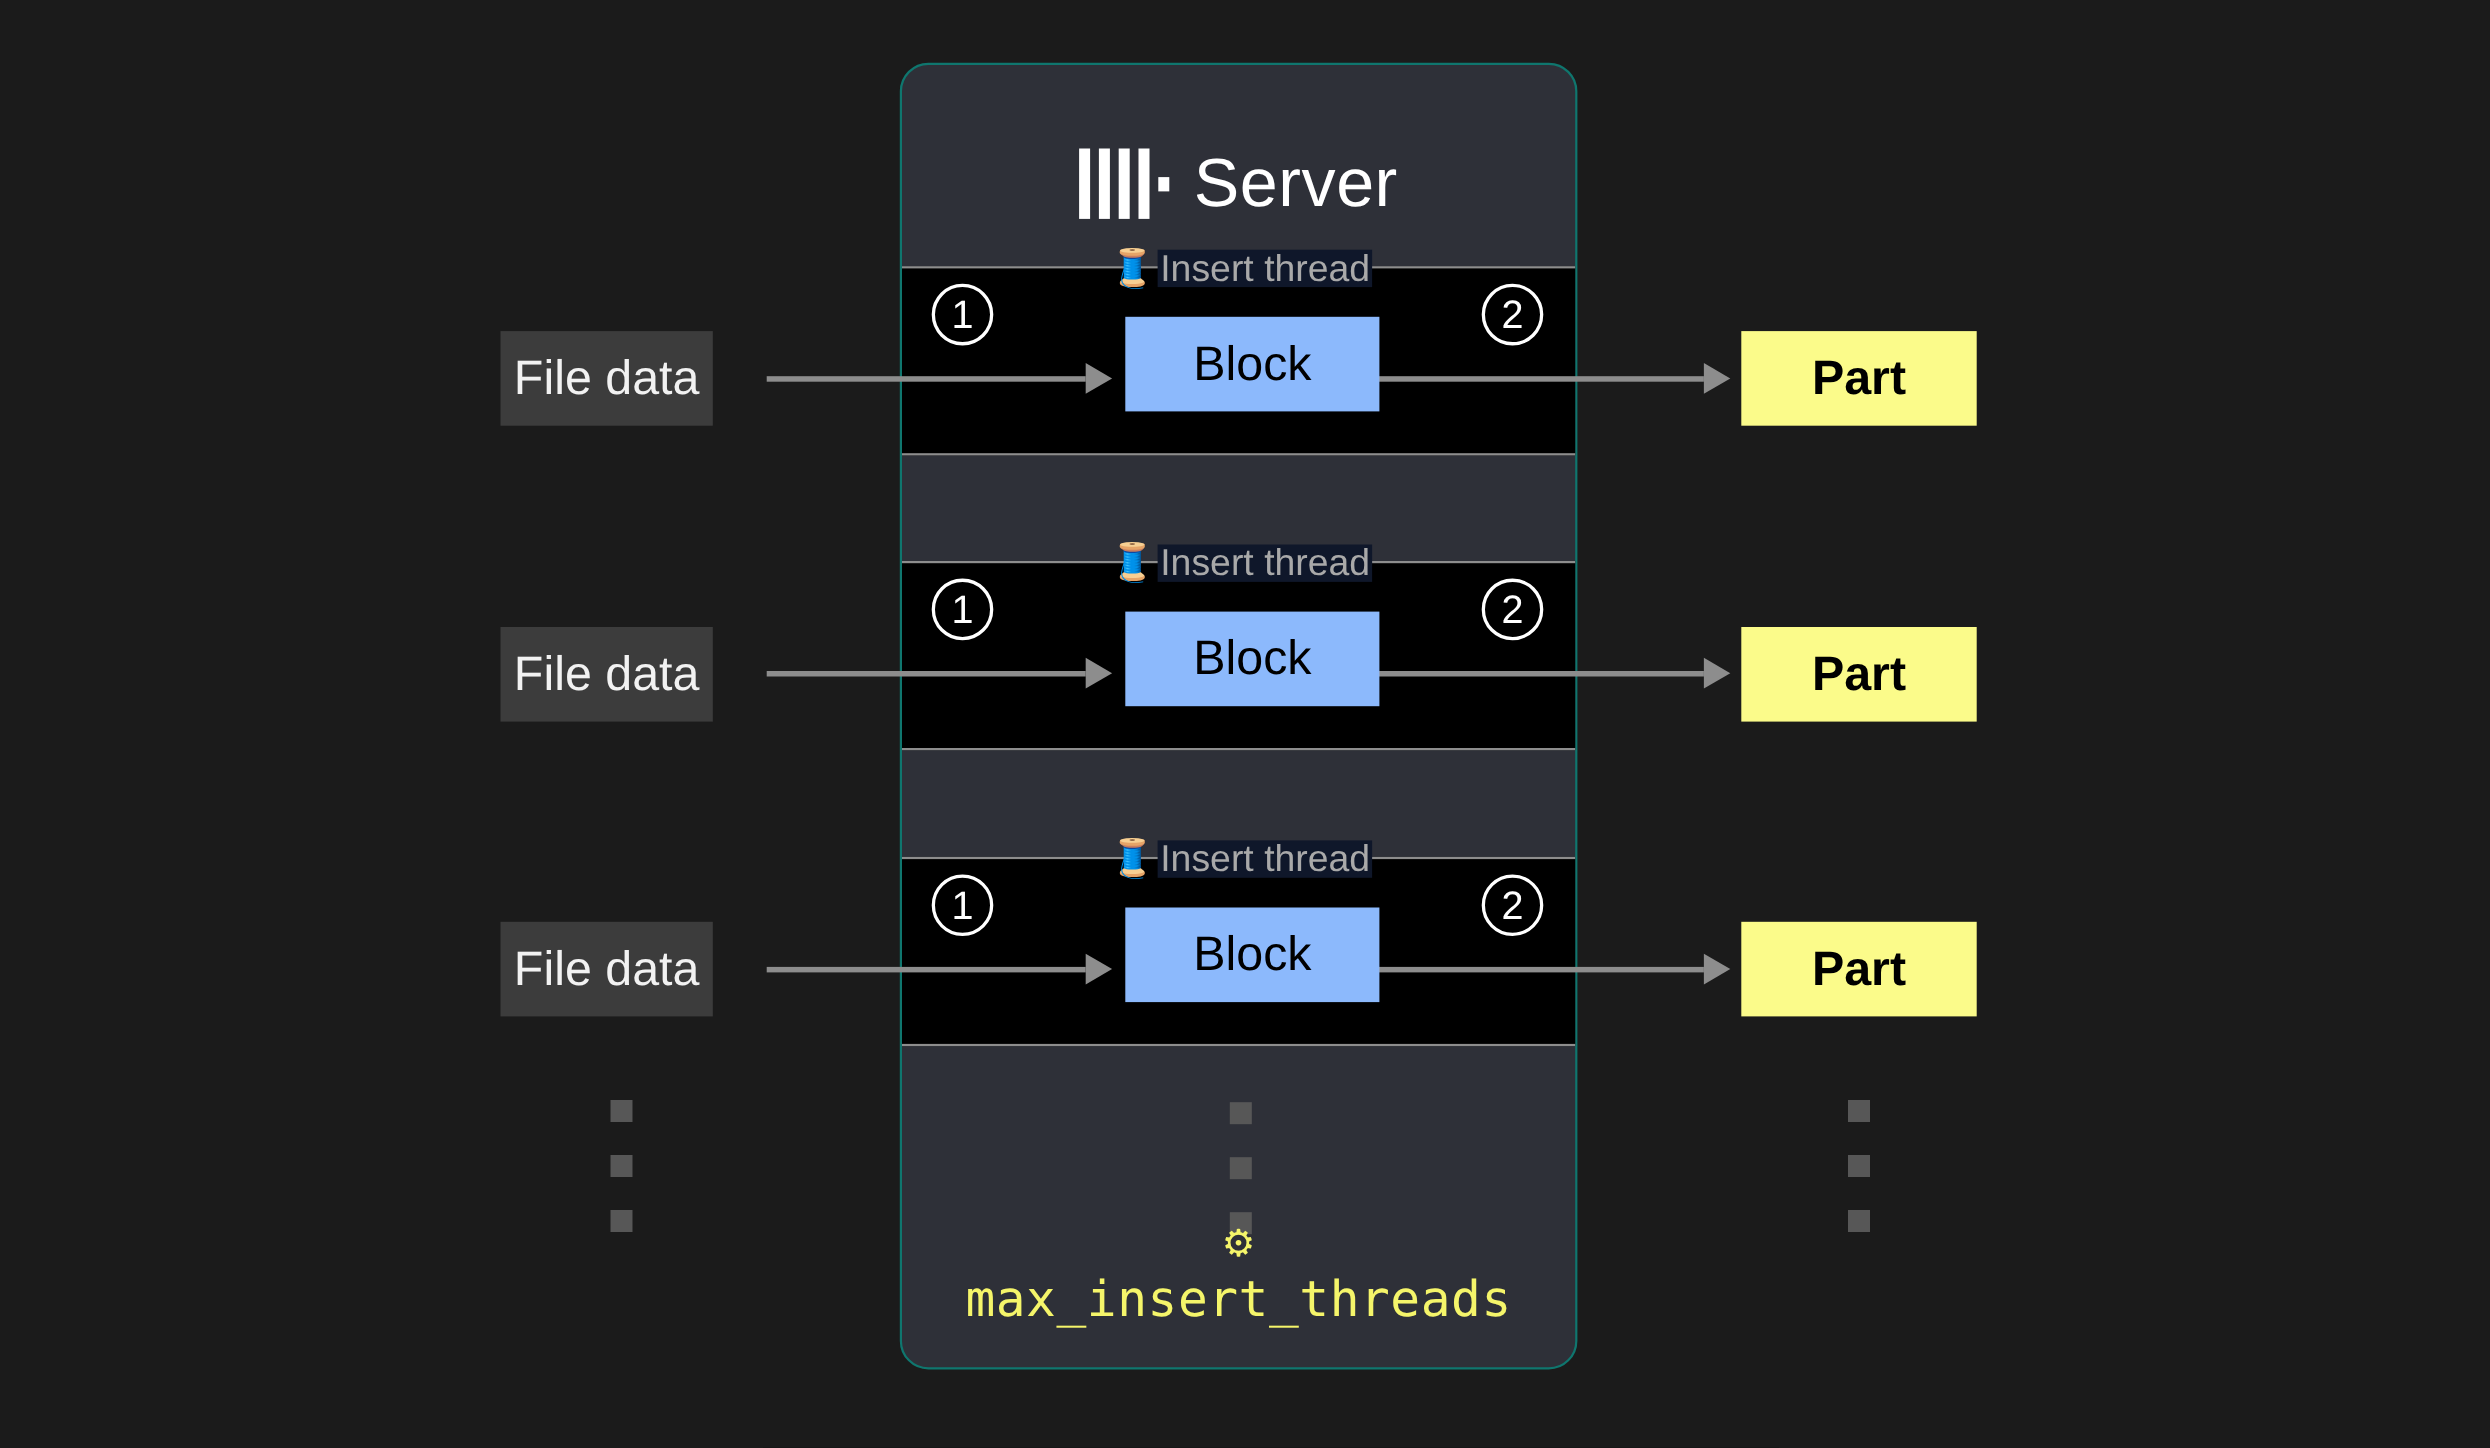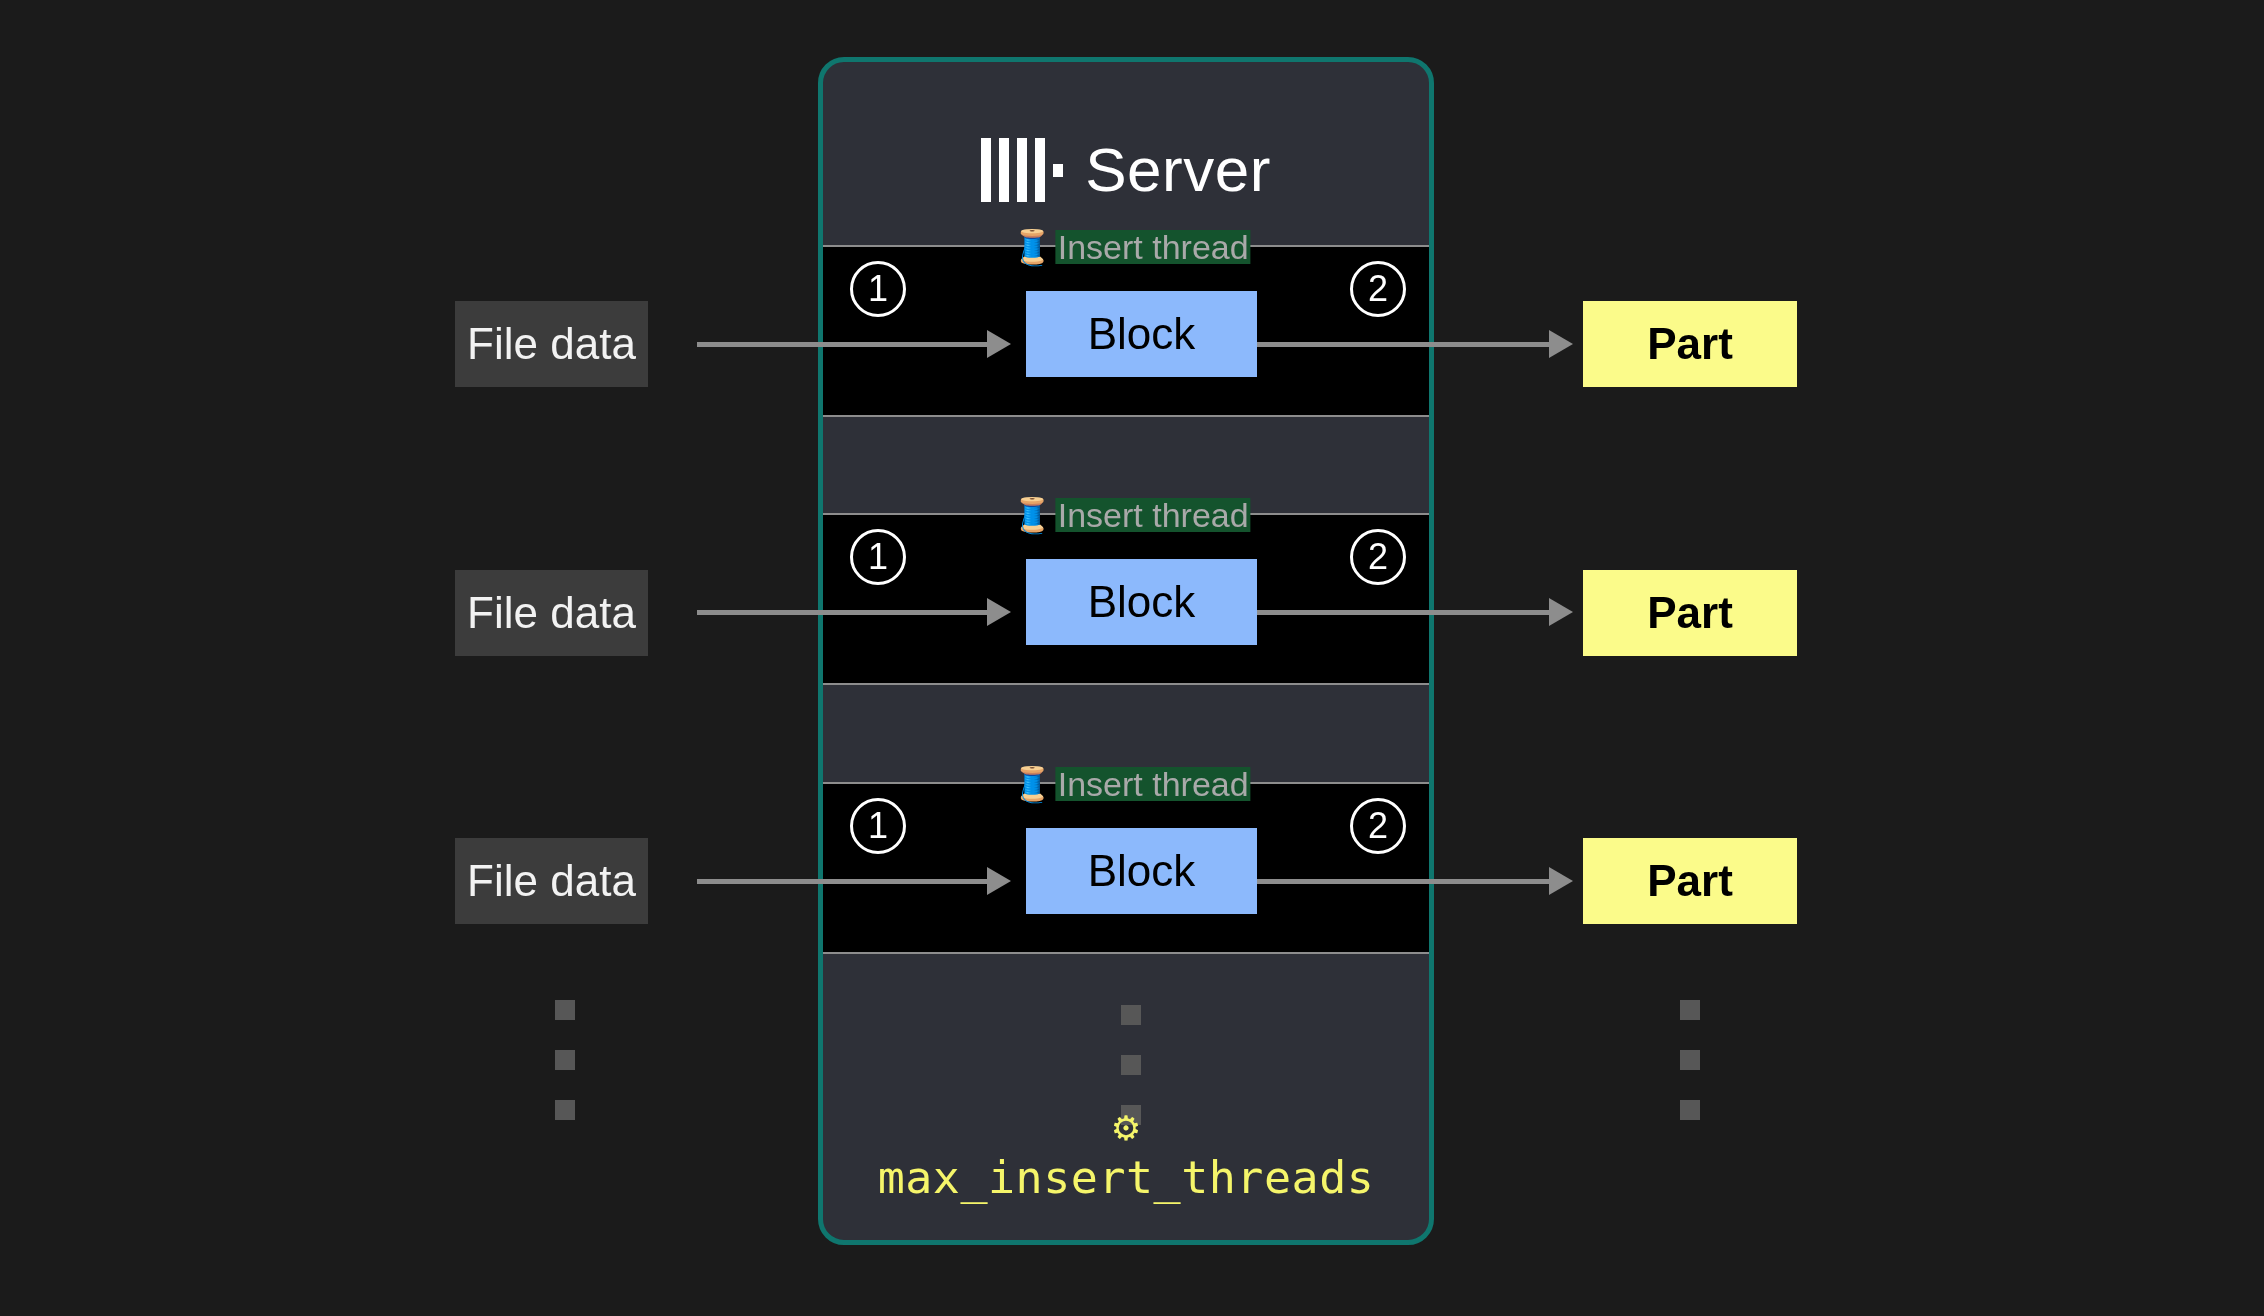"Server" #server-panel { border: 5px solid #0f766e -> 2px solid #0f766e }
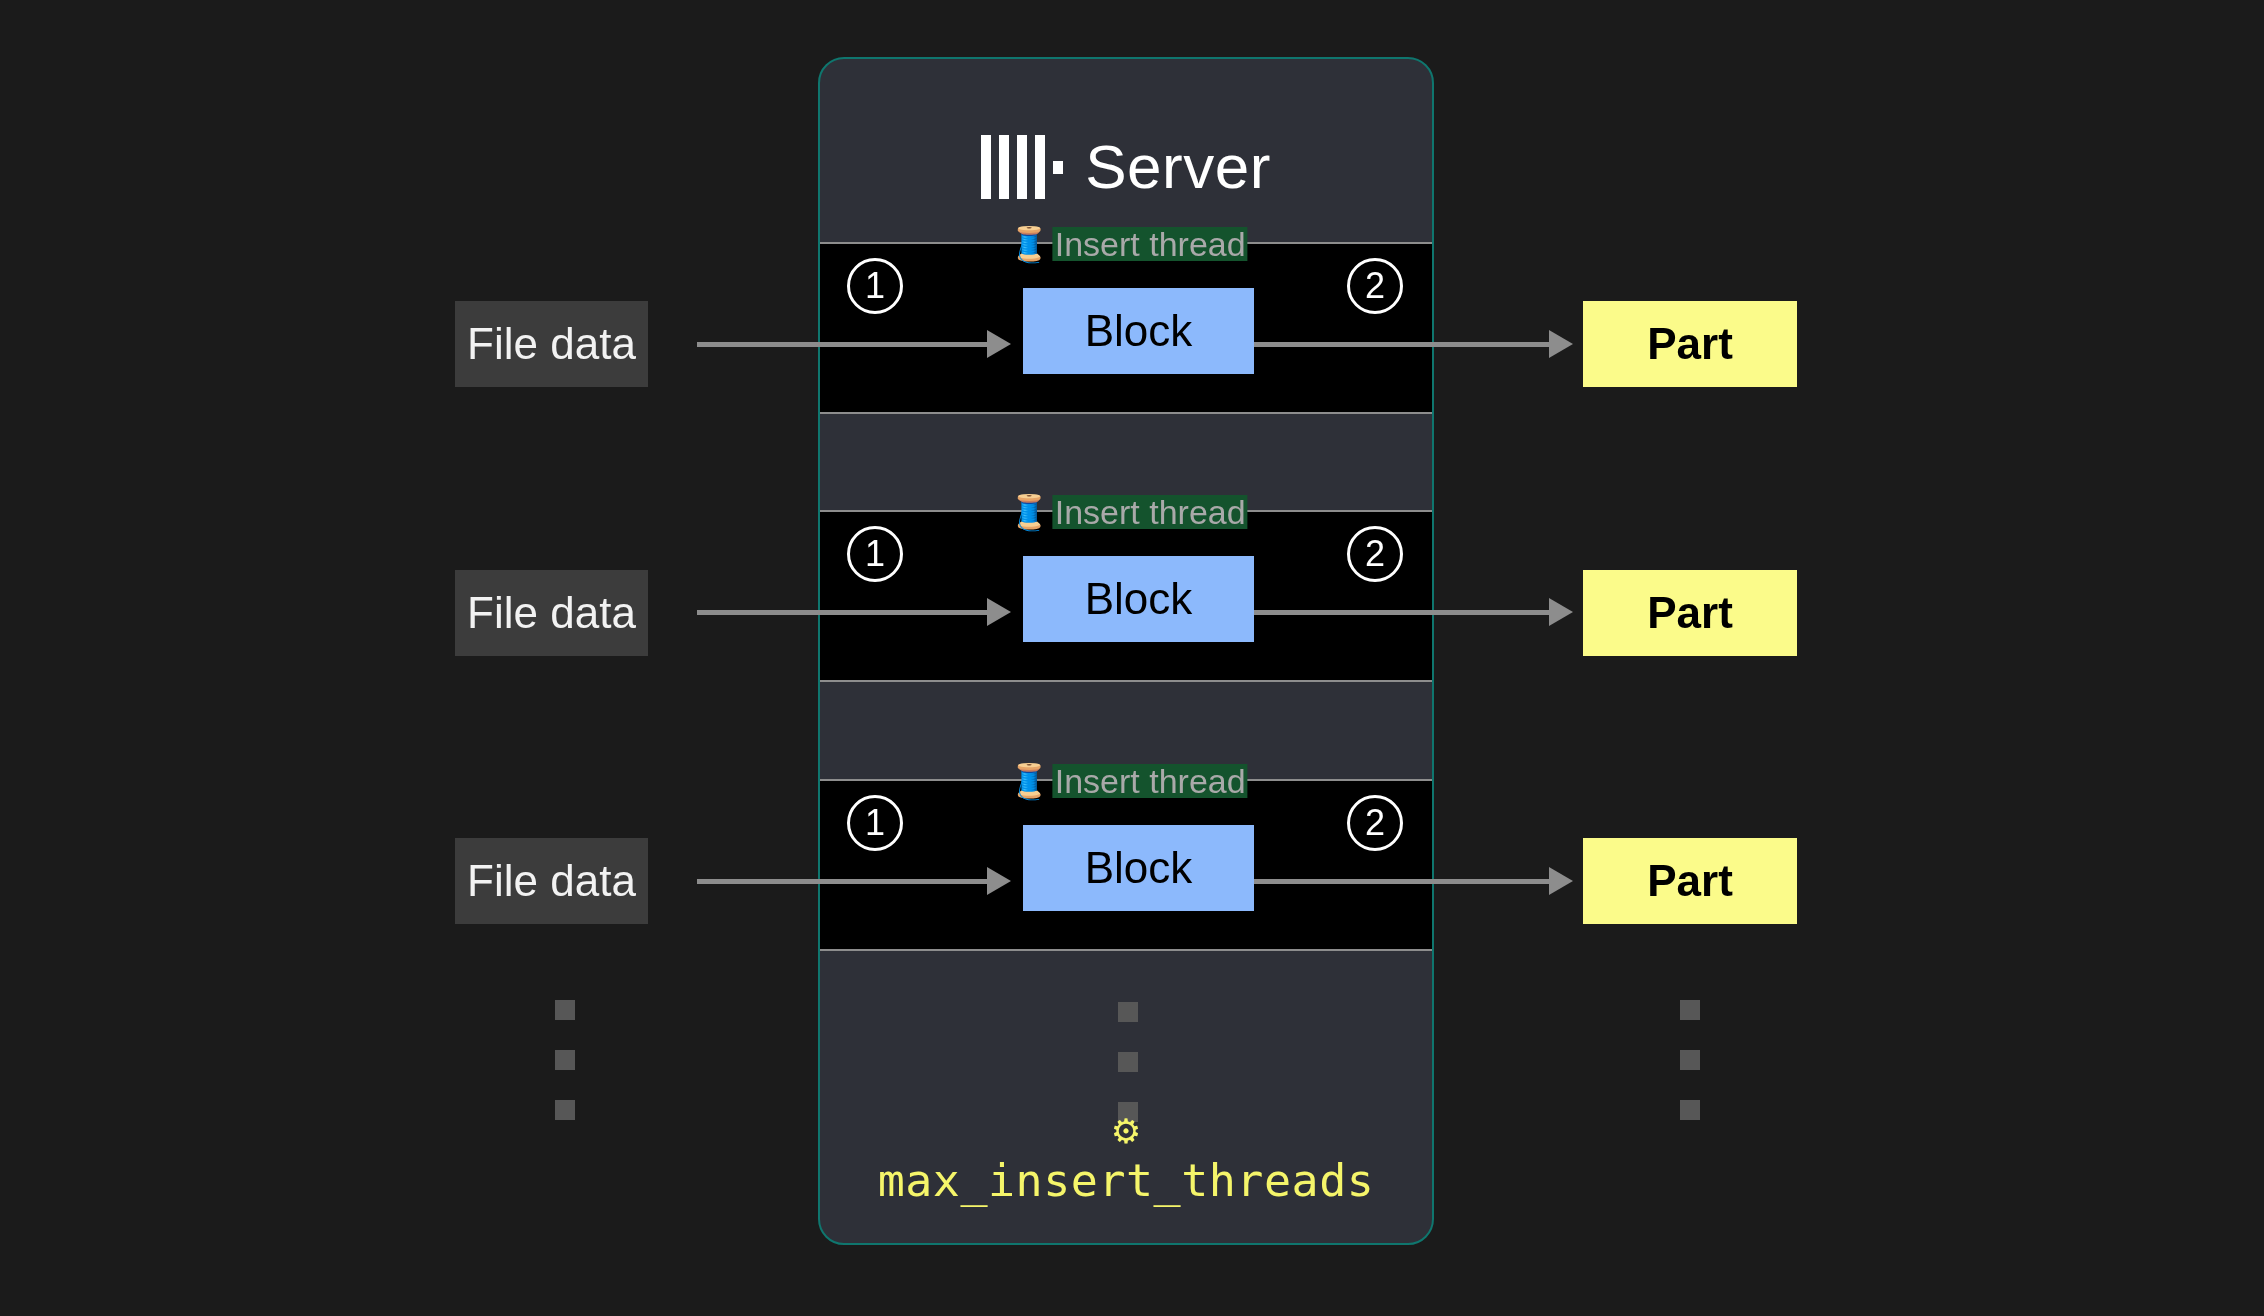"Insert thread" .lane-label .txt { background: #14532d -> #0f172a }
